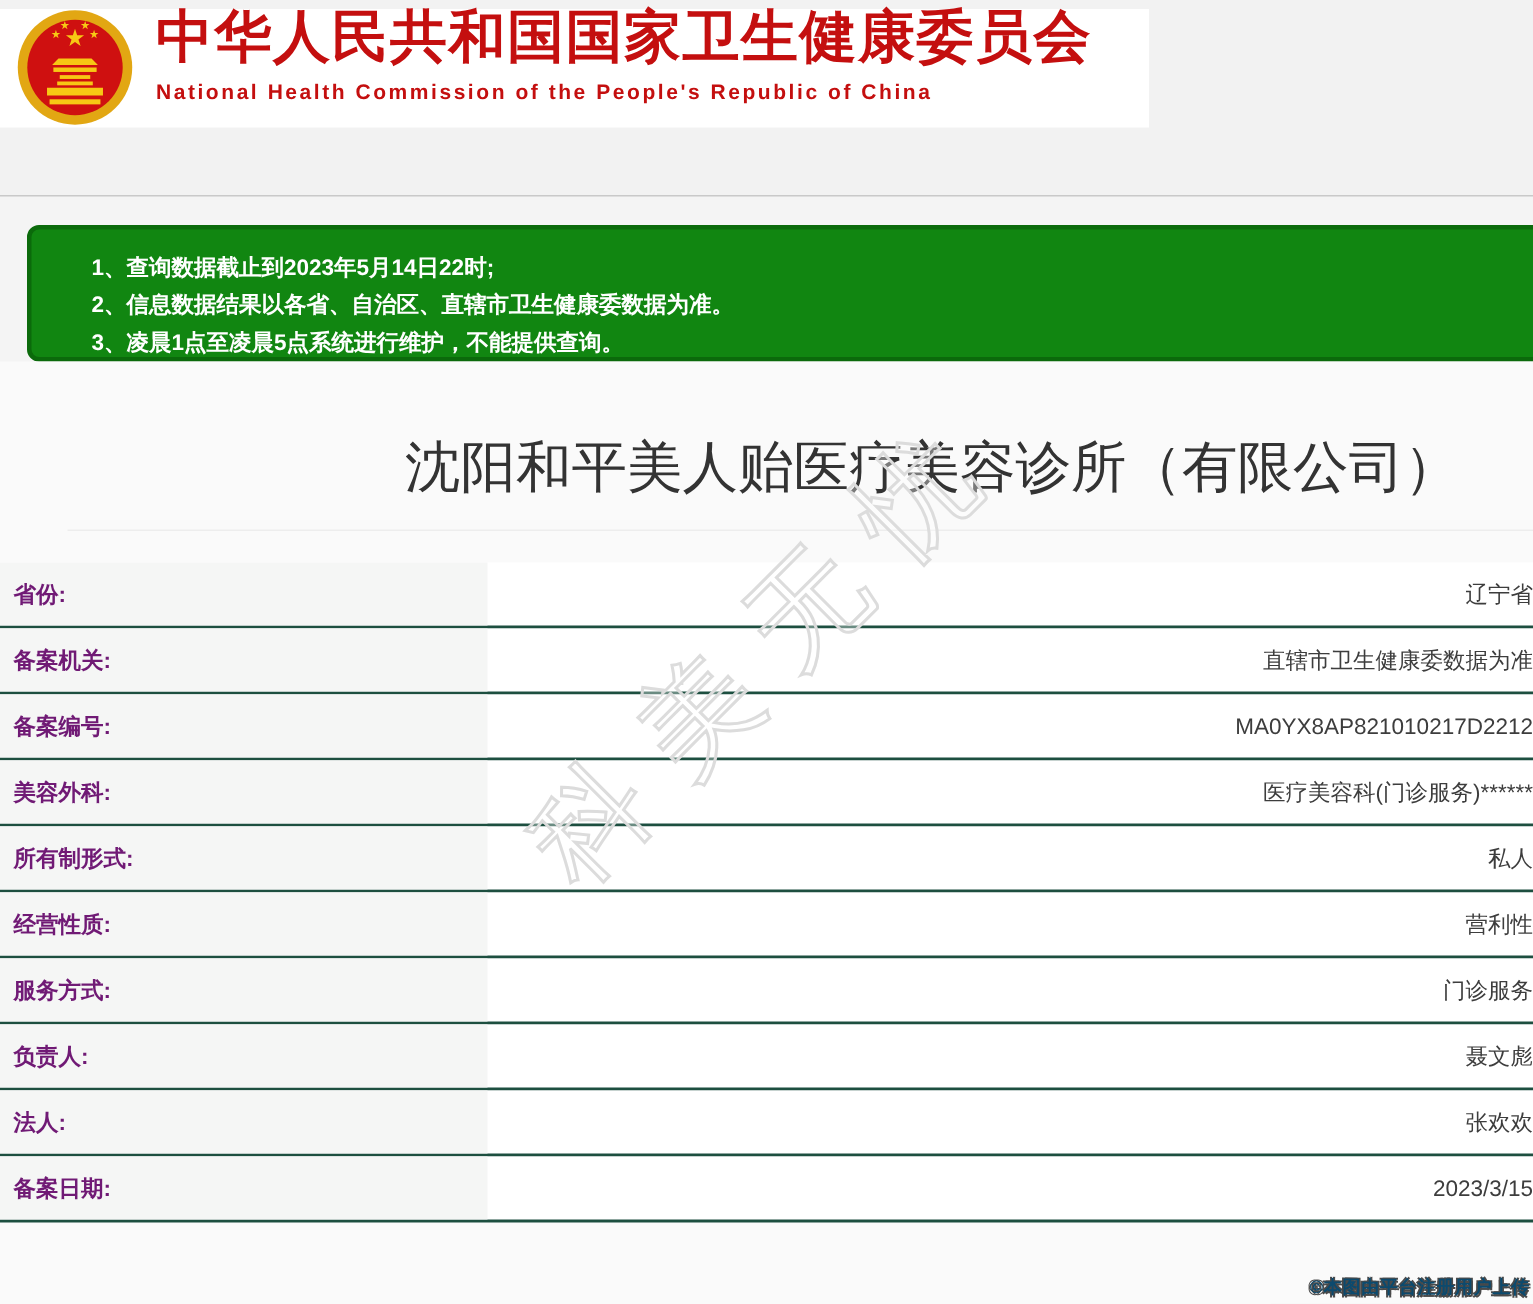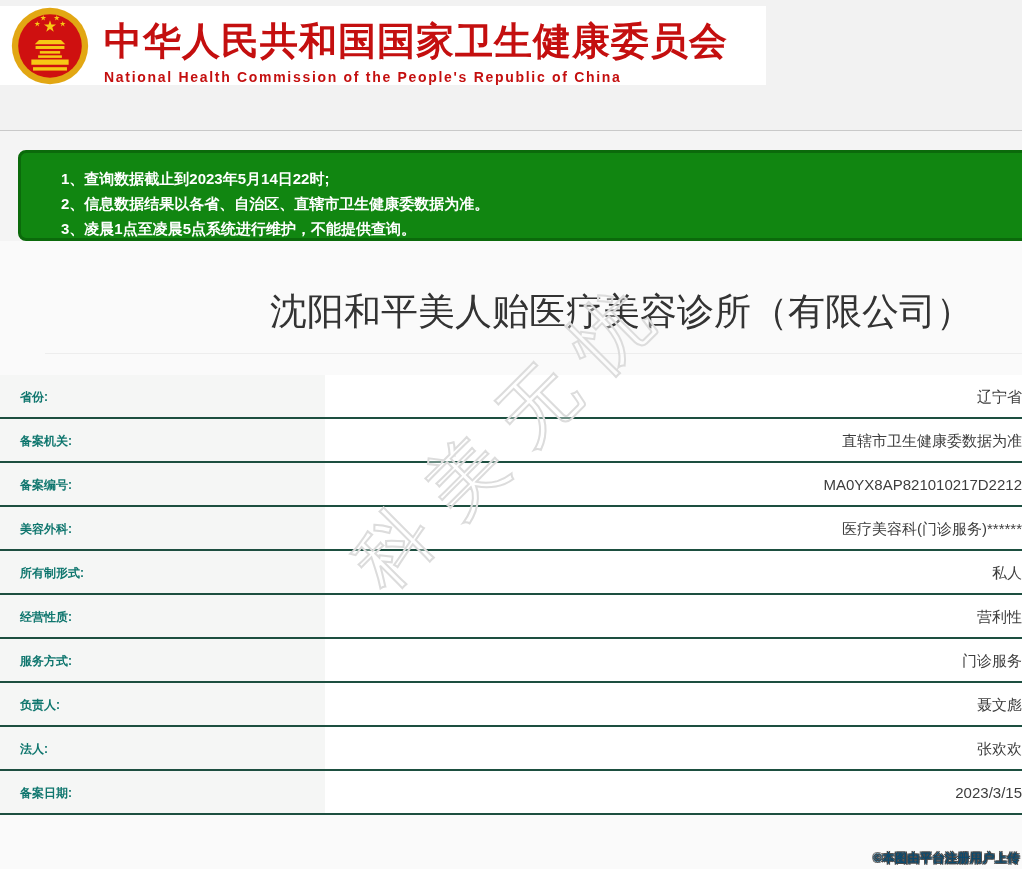"中华人民共和国国家卫生健康委员会" .header-card { align-items: flex-end -> flex-start }
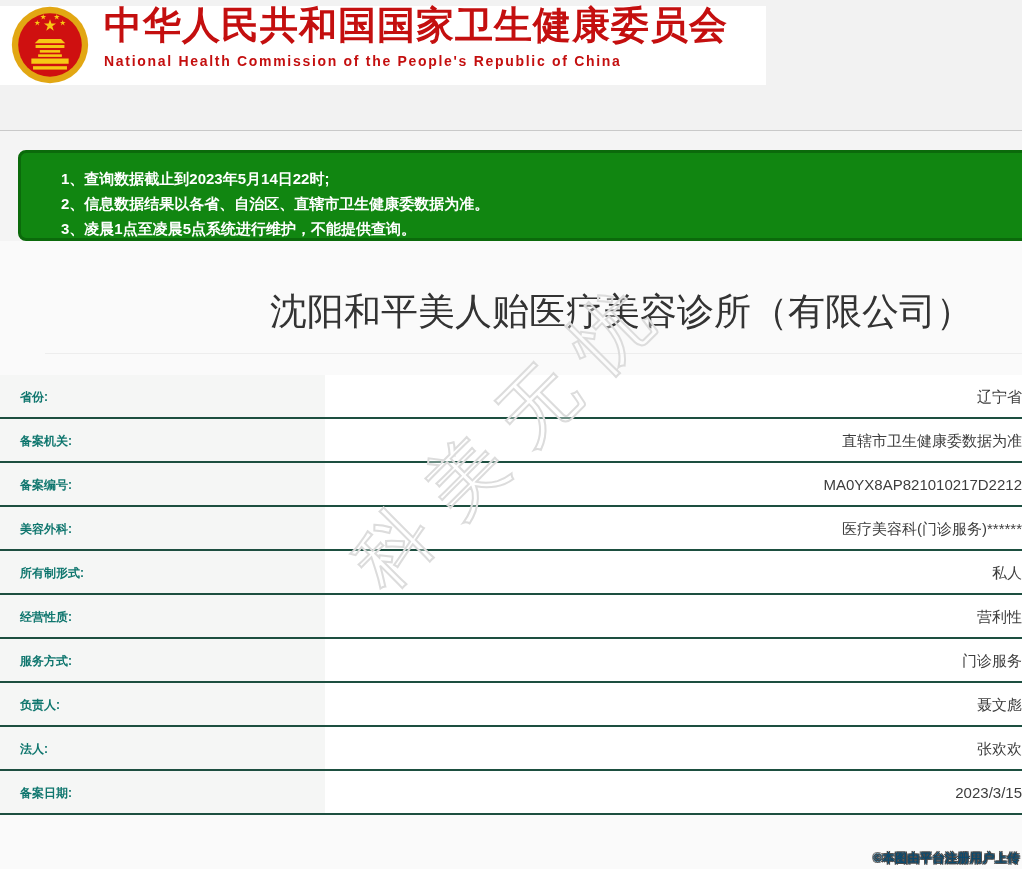"省份:" .cell-label { color: #0f766e -> #701a75; font-size: 12px -> 15px; padding-left: 20px -> 9px }
